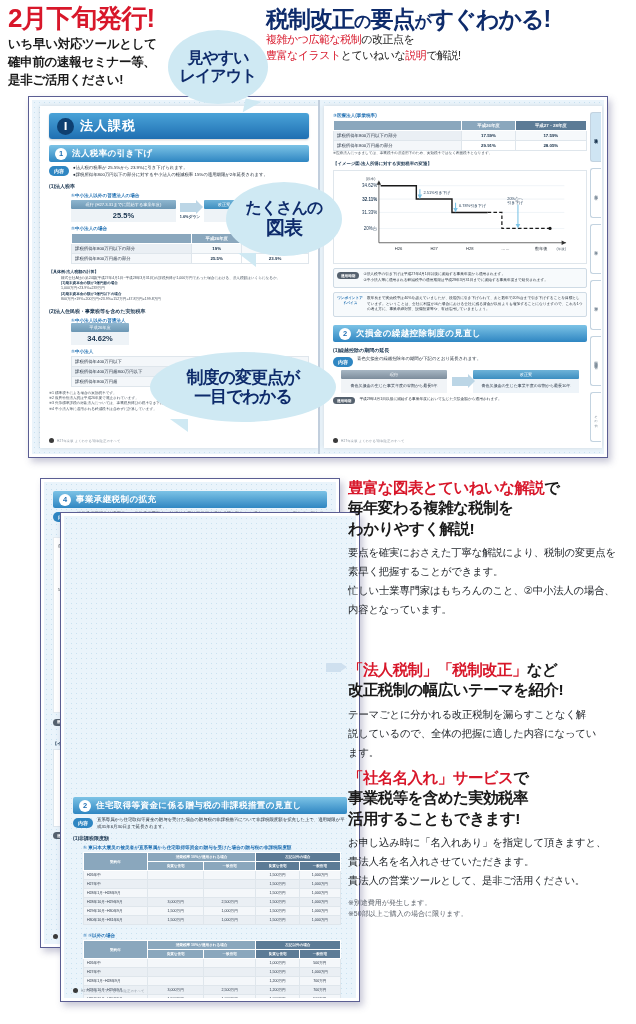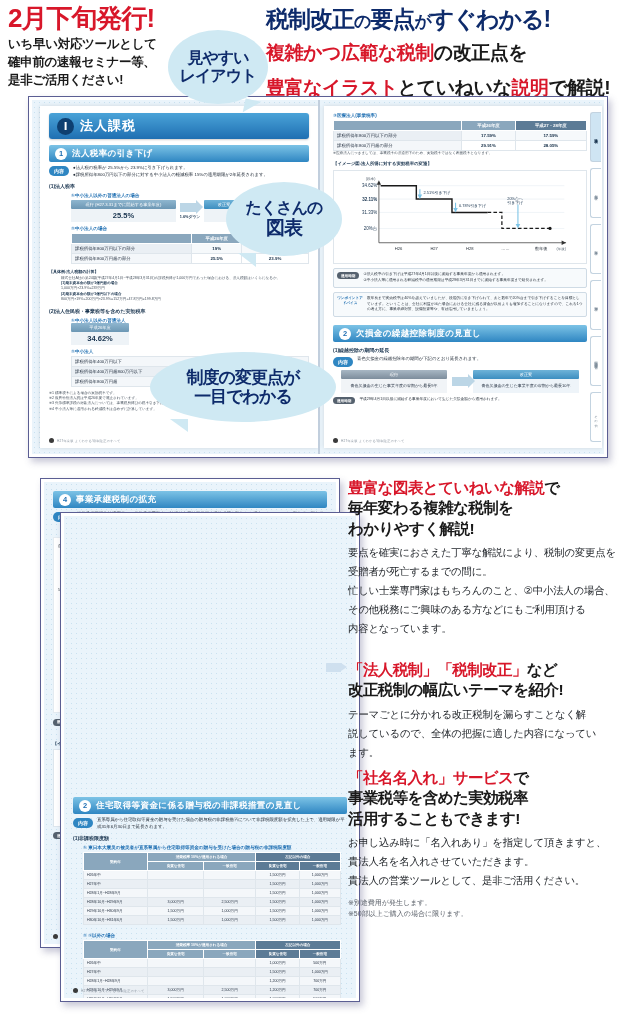"複雑かつ広範な税制の改正点を" .hdr-l2 { font-size: 19px -> 11px; font-weight: bold -> normal; margin-top: 8px -> 0 }
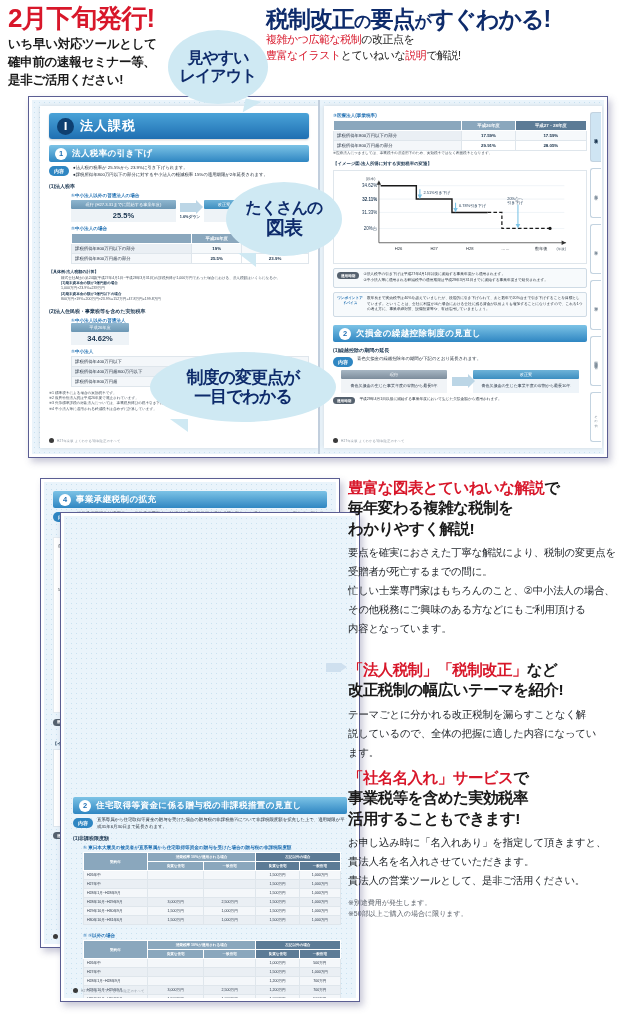"受贈者が死亡するまでの間に。" div { text: 受贈者が死亡するまでの間に -> 素早く把握することができます }
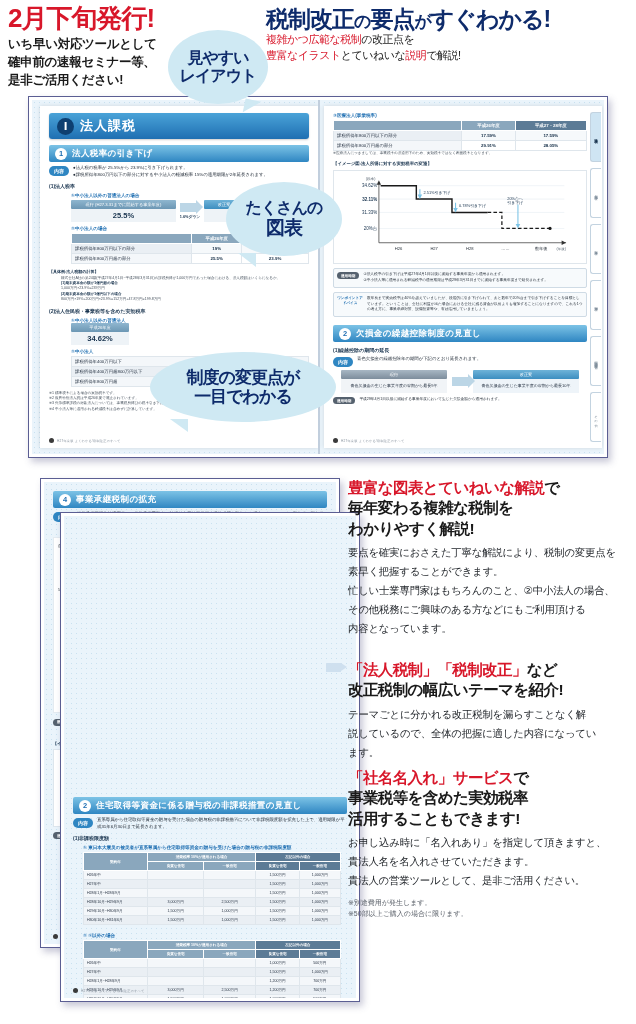"その他税務にご興味のある方などにもご利用頂ける" div { html: <div>その他税務にご興味のある方などにもご利用頂ける</div> -> none }
